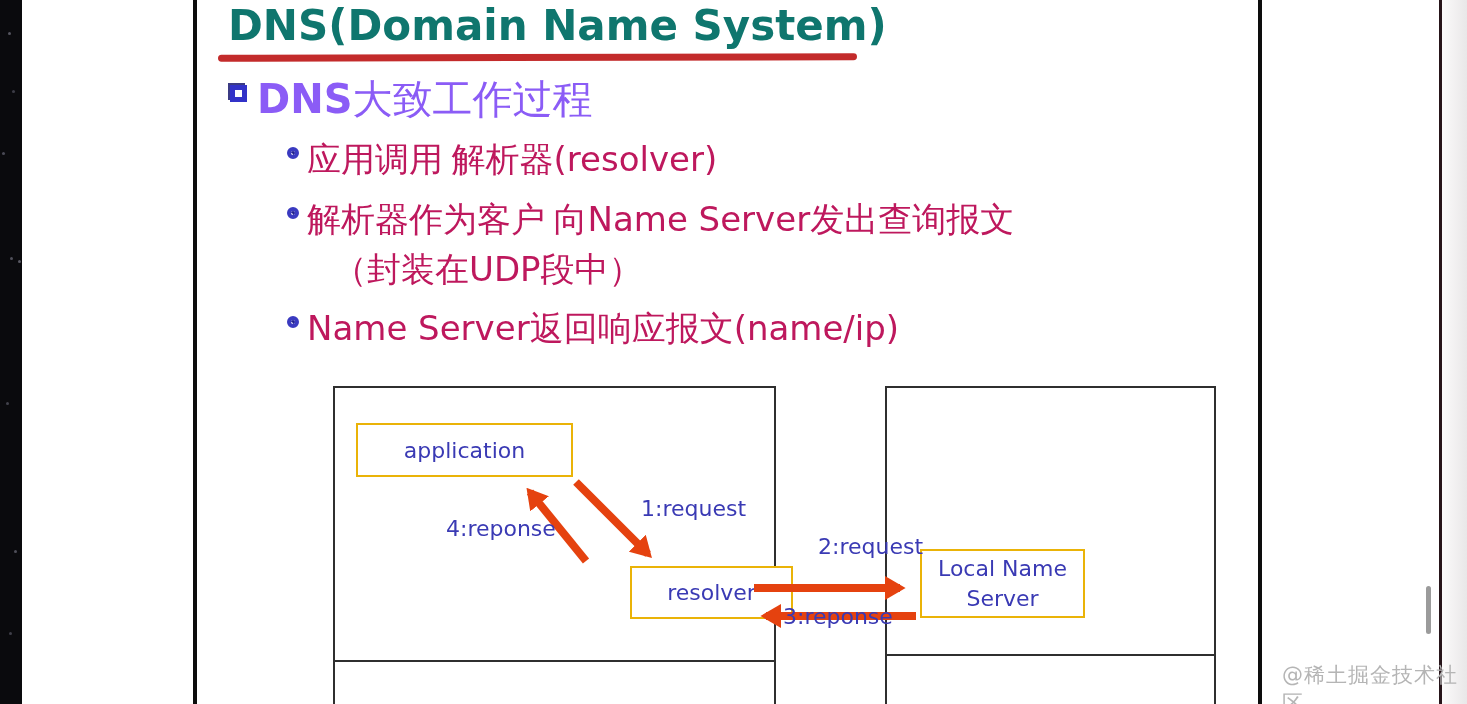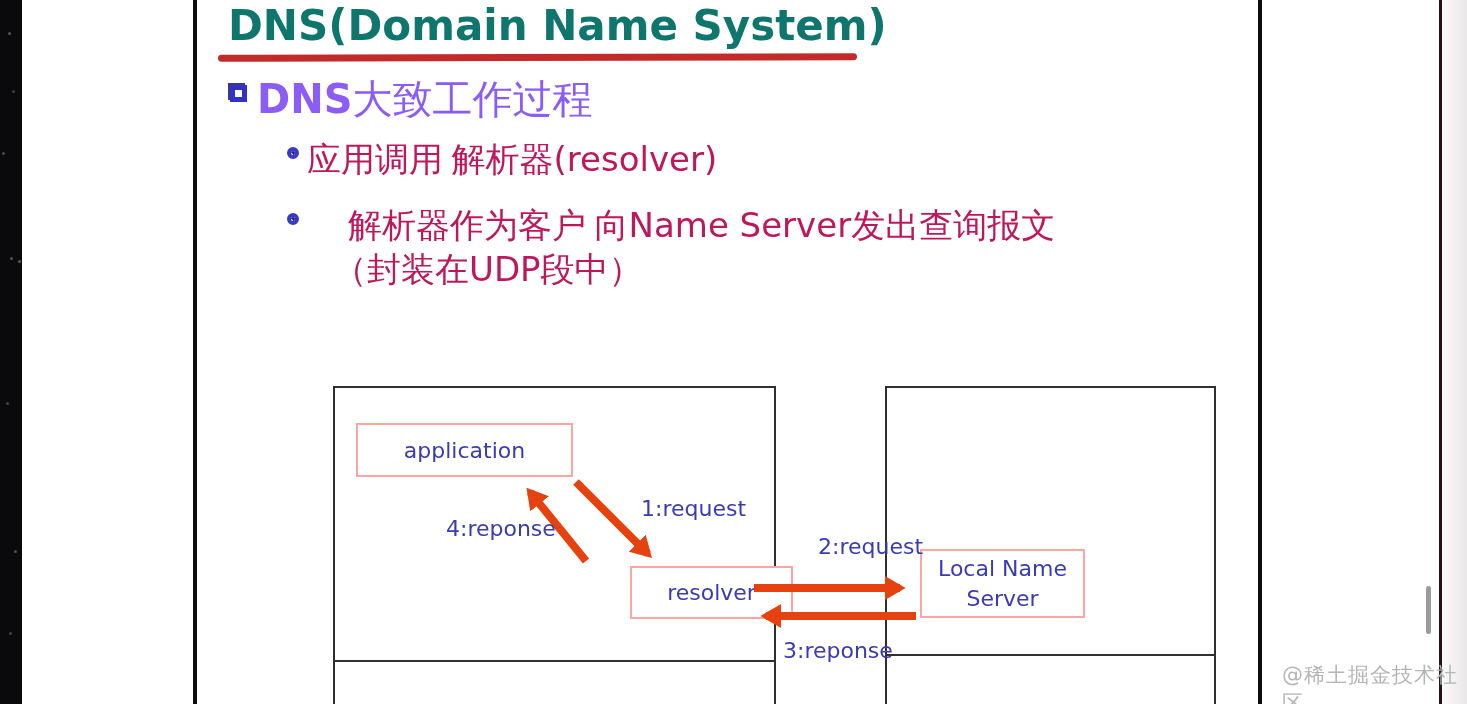"解析器作为客户 向Name Server发出查询报文" #bullet-2 { gap: 41px -> none; top: 204px -> 198px }
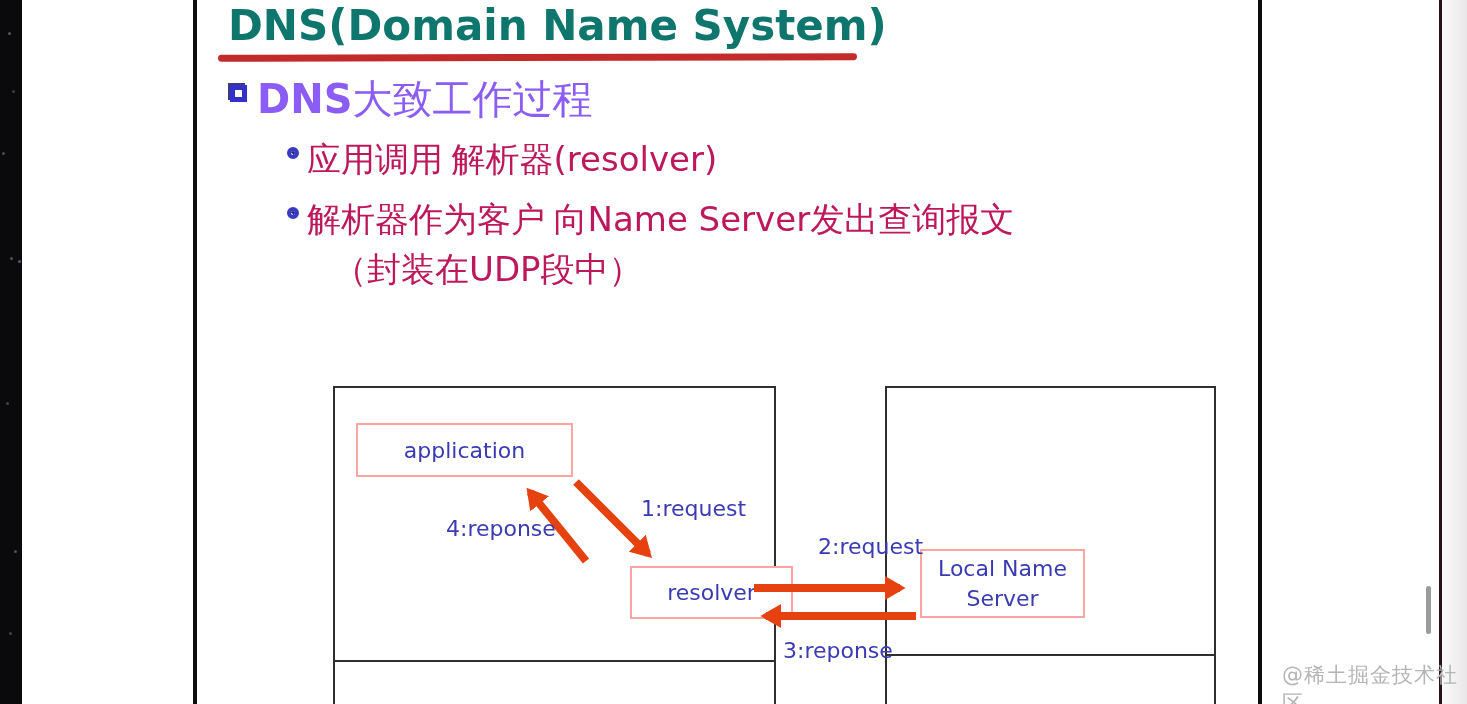"Name Server返回响应报文(name/ip)" div.bullet-line { html: none -> <div> <div></div> <div><span>Name Server</span><span>返回响应报文</span><span>(name/ip)</span></div> </div> }
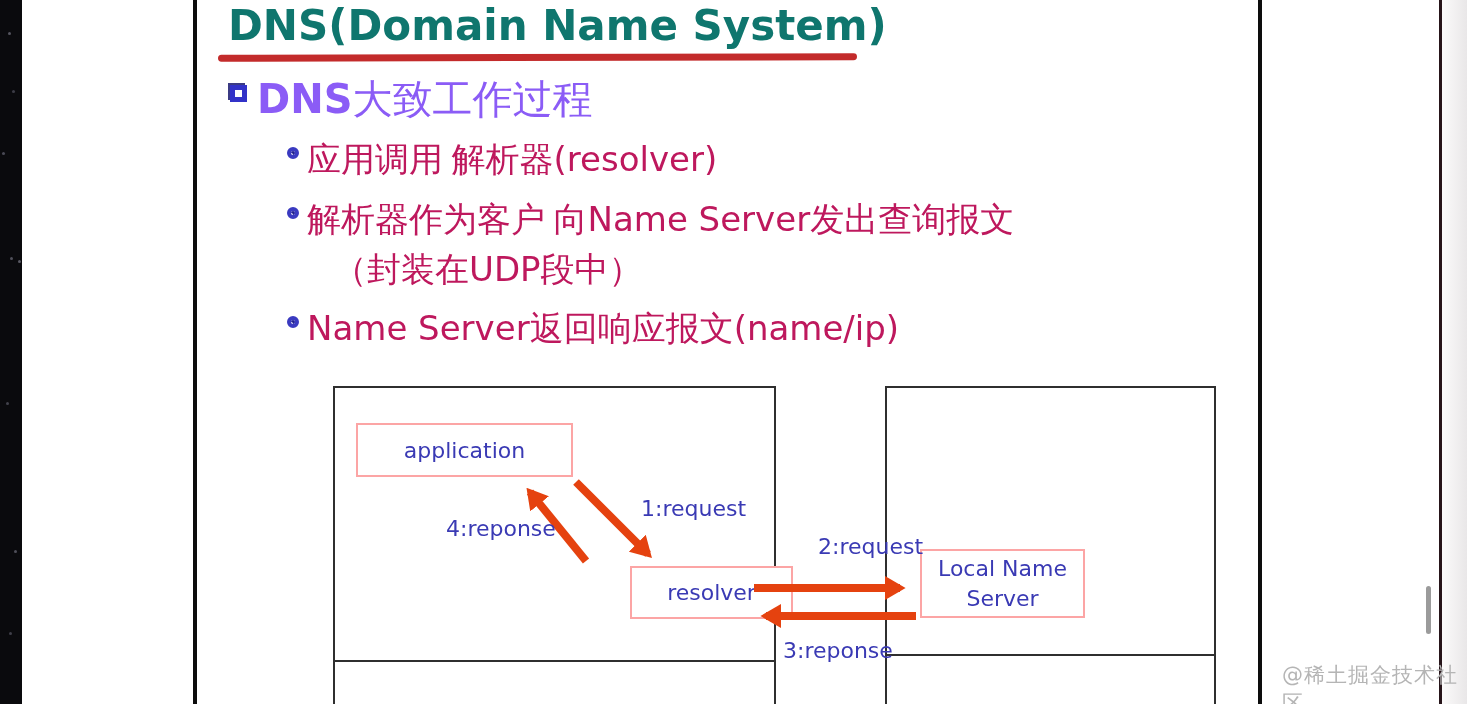"application" .node-box { border: 2px solid #fca5a5 -> 2px solid #eab308 }
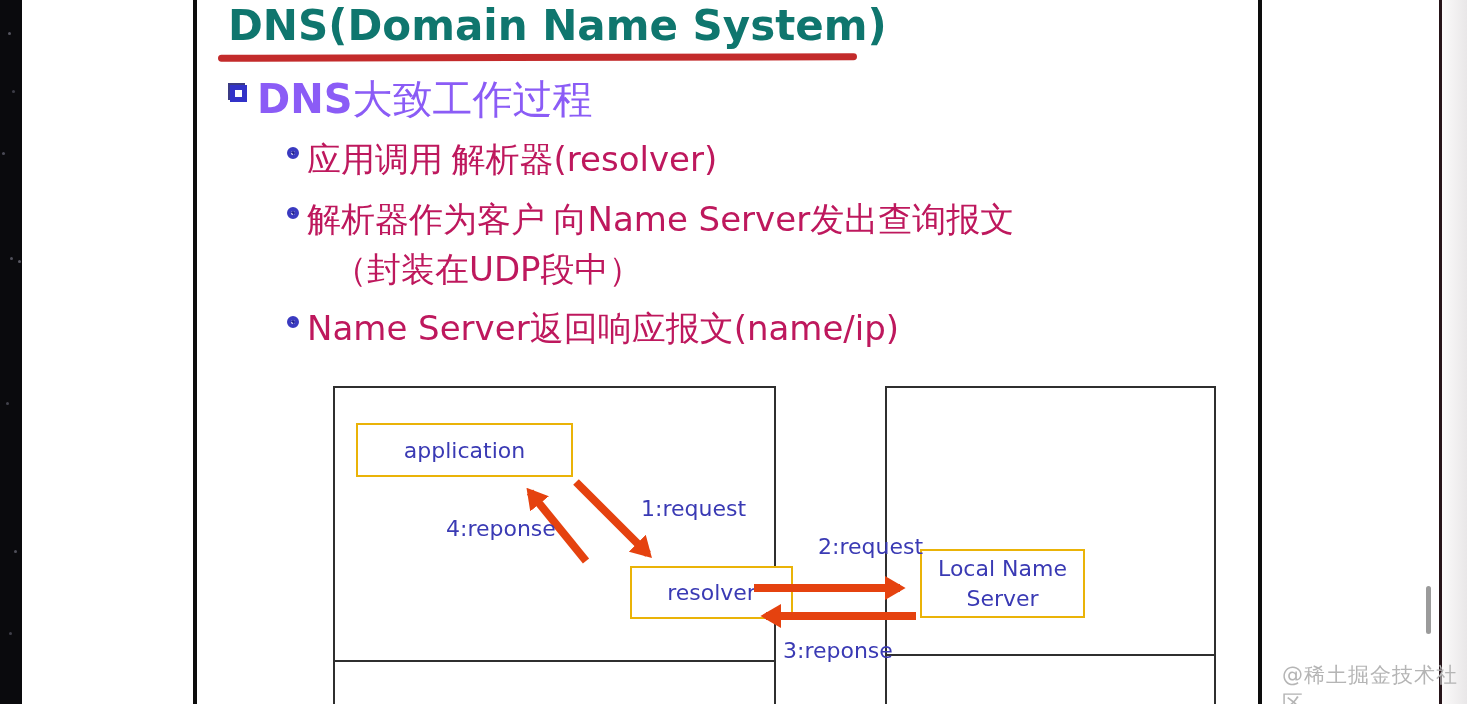"3:reponse" #lbl-3 { top: 638px -> 604px }
